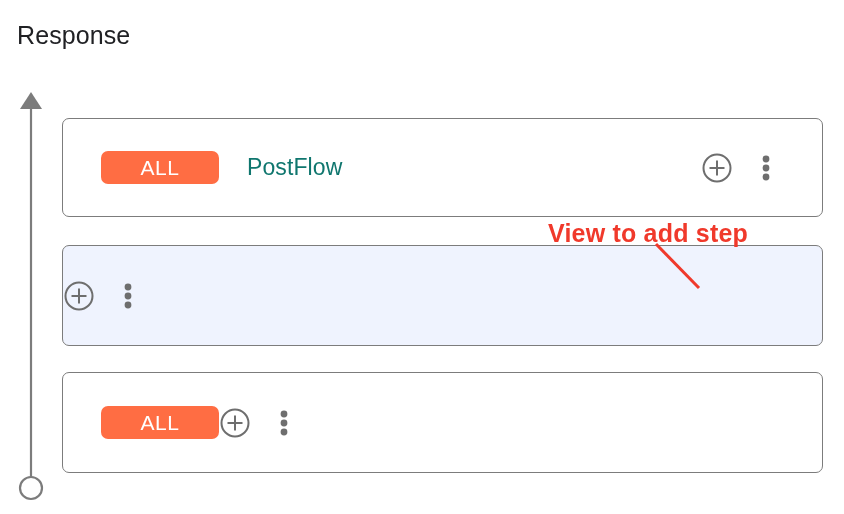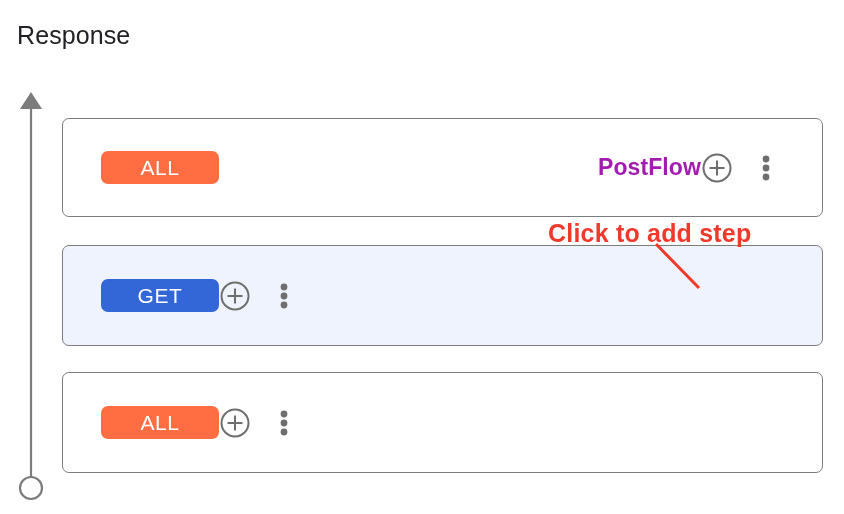"PostFlow" .step-label { color: #a21caf -> #0f766e; font-weight: 700 -> 400; text-align: right -> none }
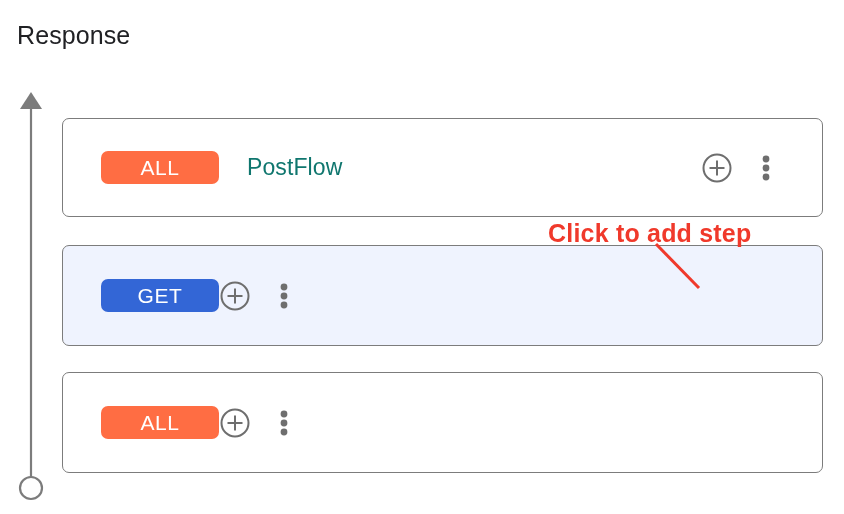"Click to add step" div.annotation-text { text: Click -> View }
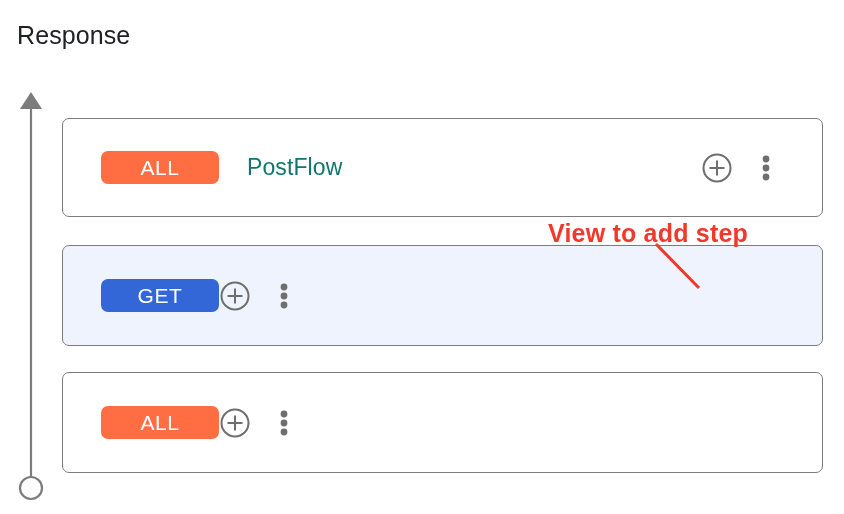"GET" div.badge { html: <div>GET</div> -> none }
